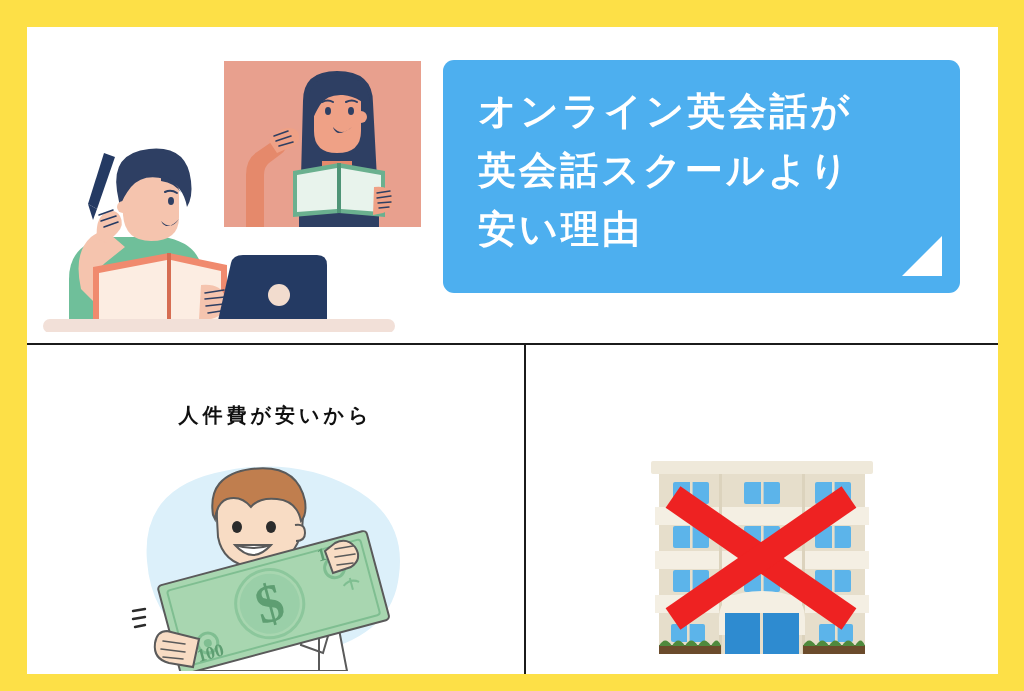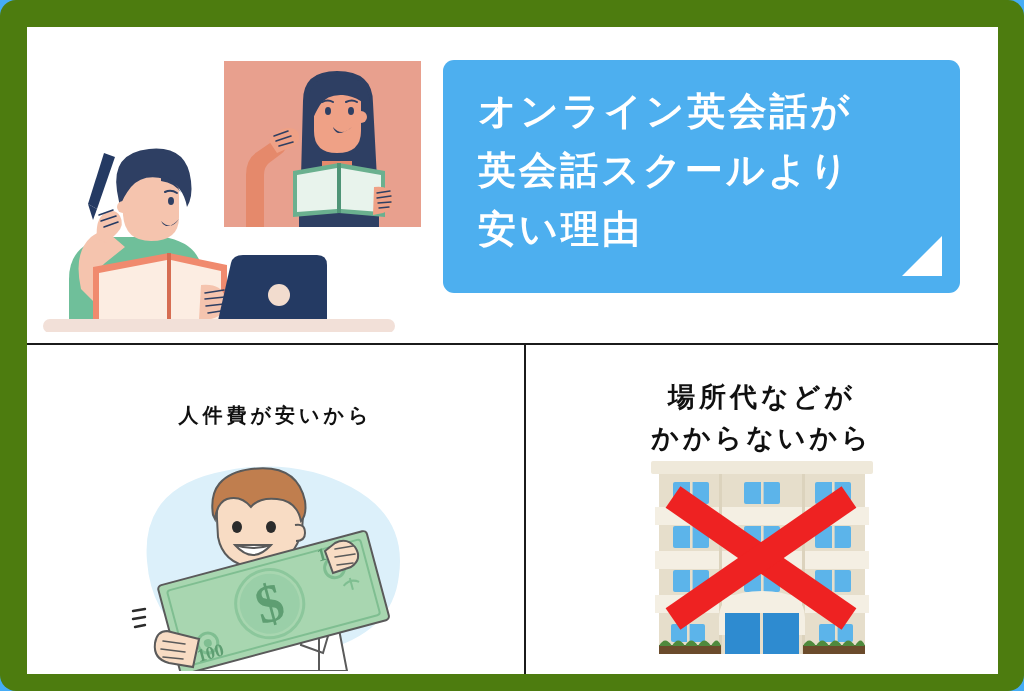"オンライン英会話が" .frame { background: #4d7c0f -> #fde047; border-radius: 16px -> none }
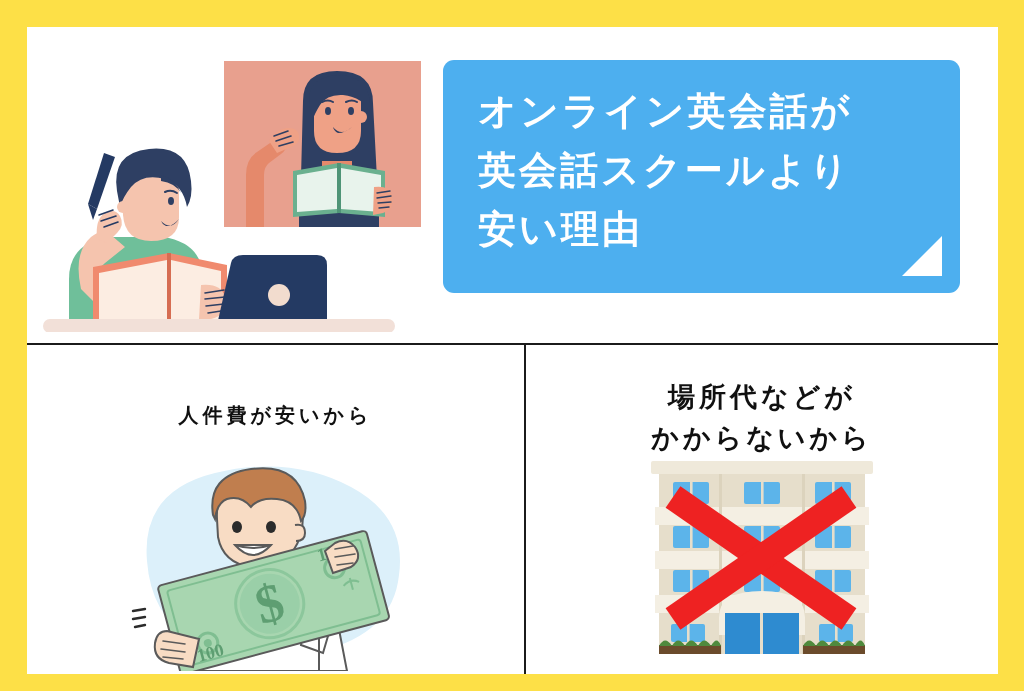"場所代などが" div.panel-heading { html: <div>場所代などが かからないから</div> -> none }
